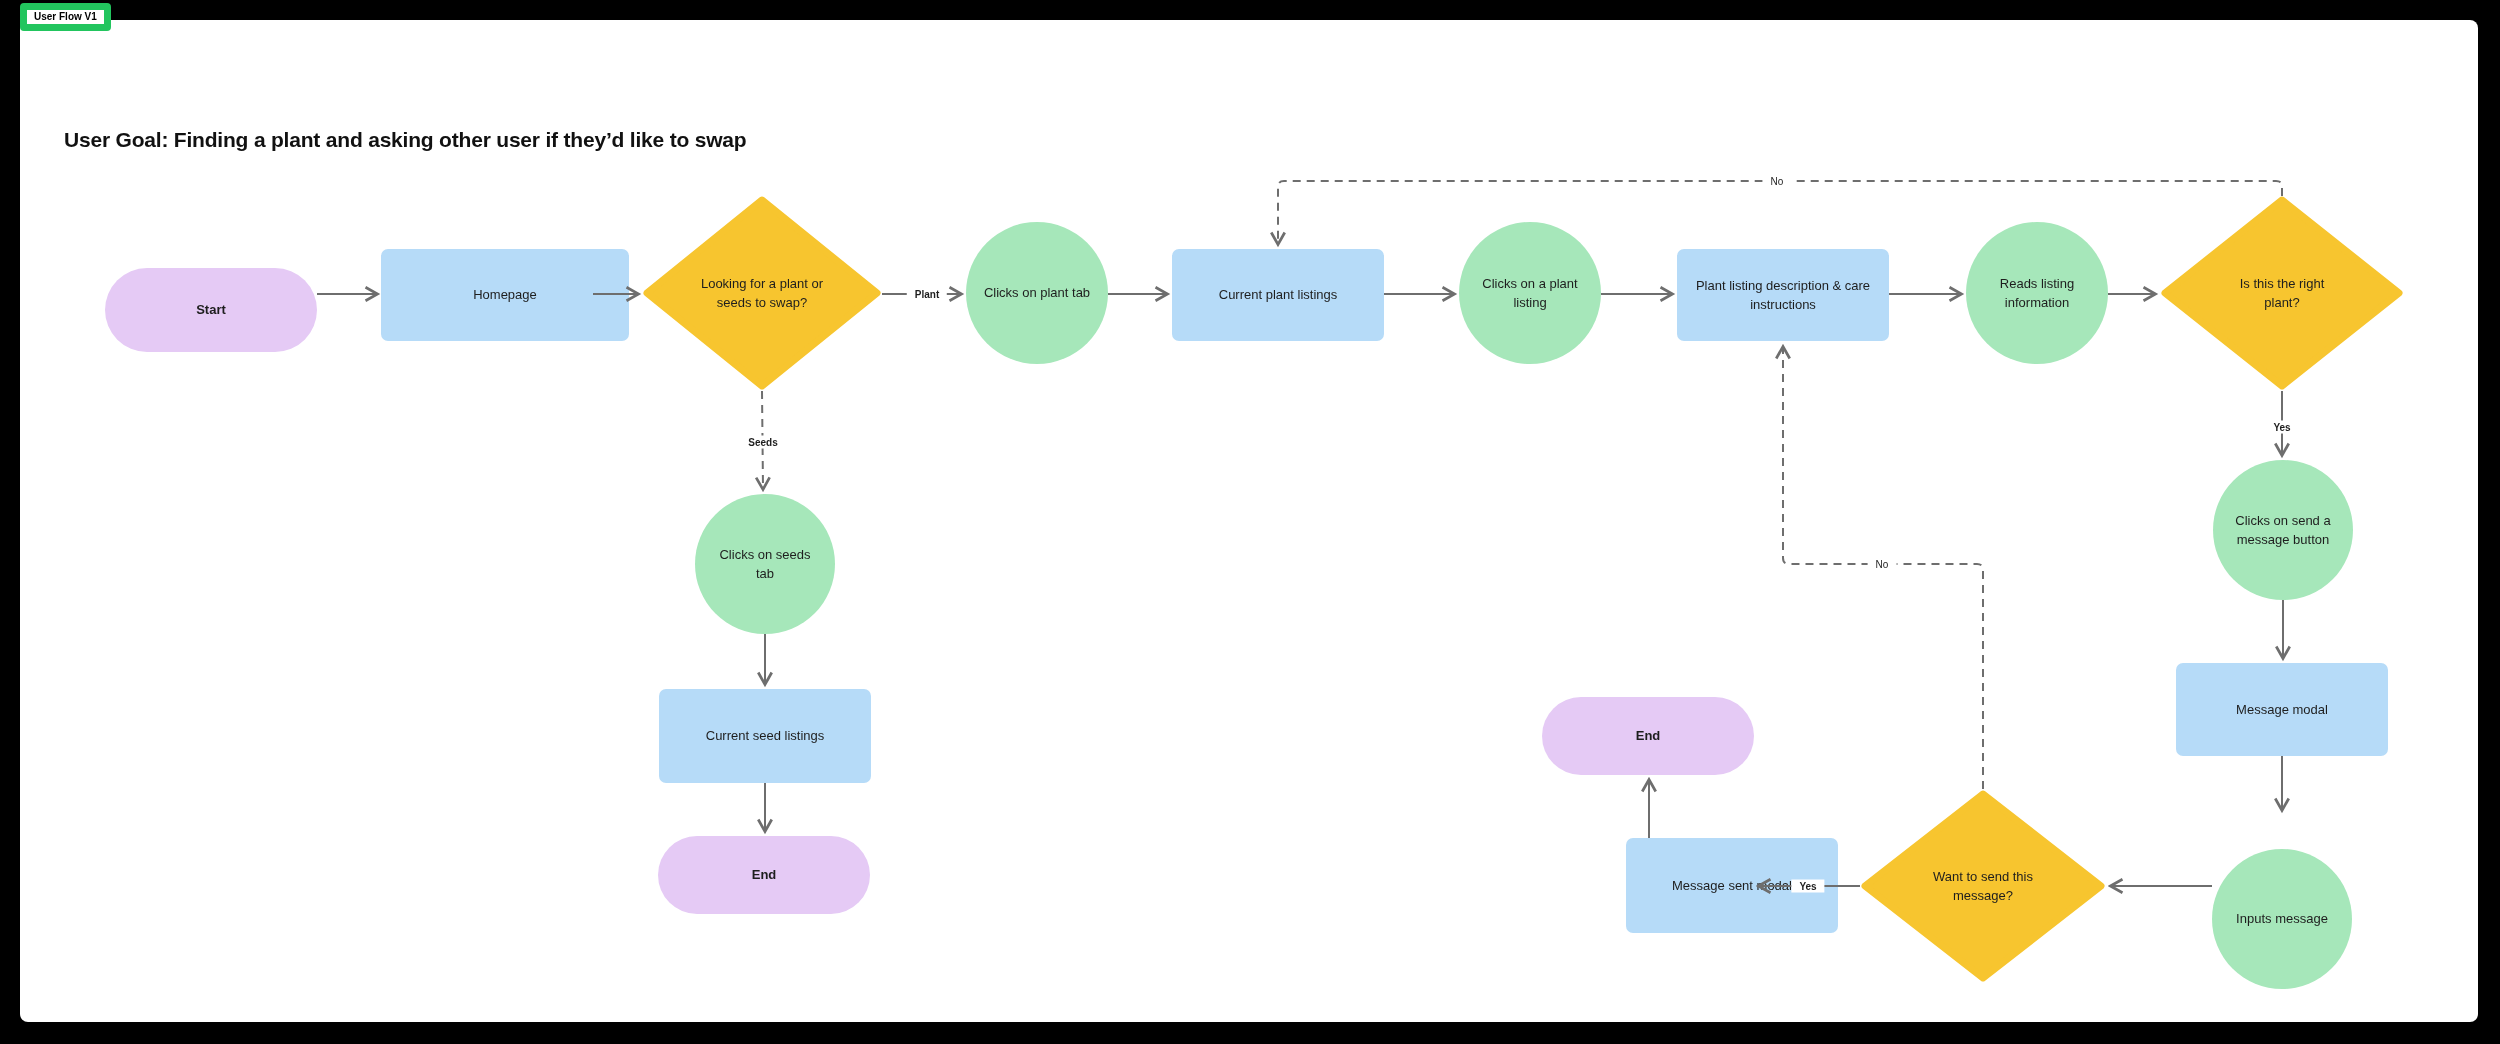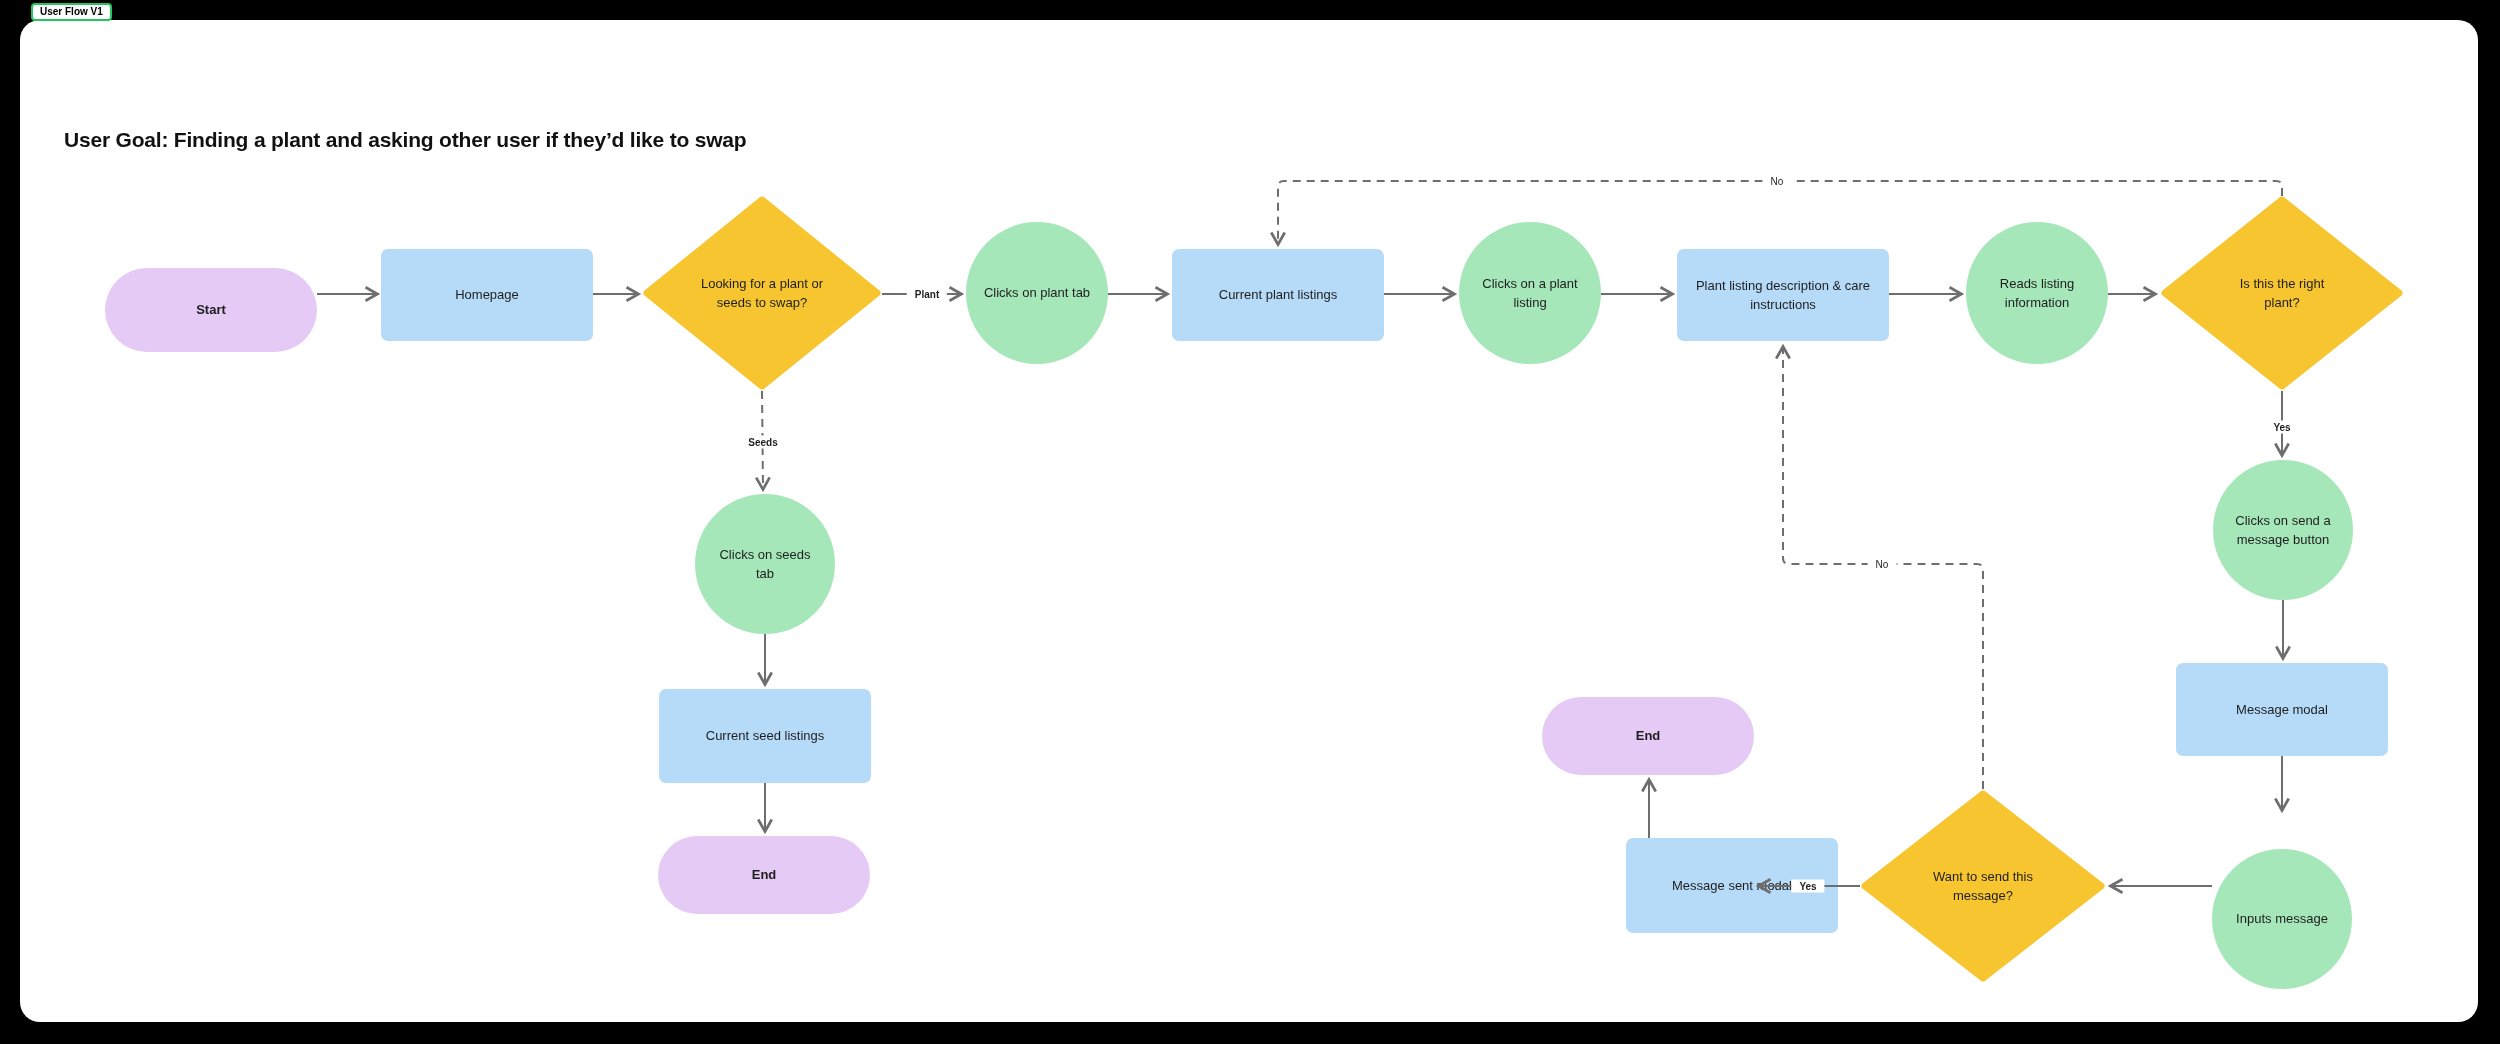"User Flow V1" .file-tab { border: 2px solid #22c55e -> 7px solid #22c55e; left: 31px -> 20px }
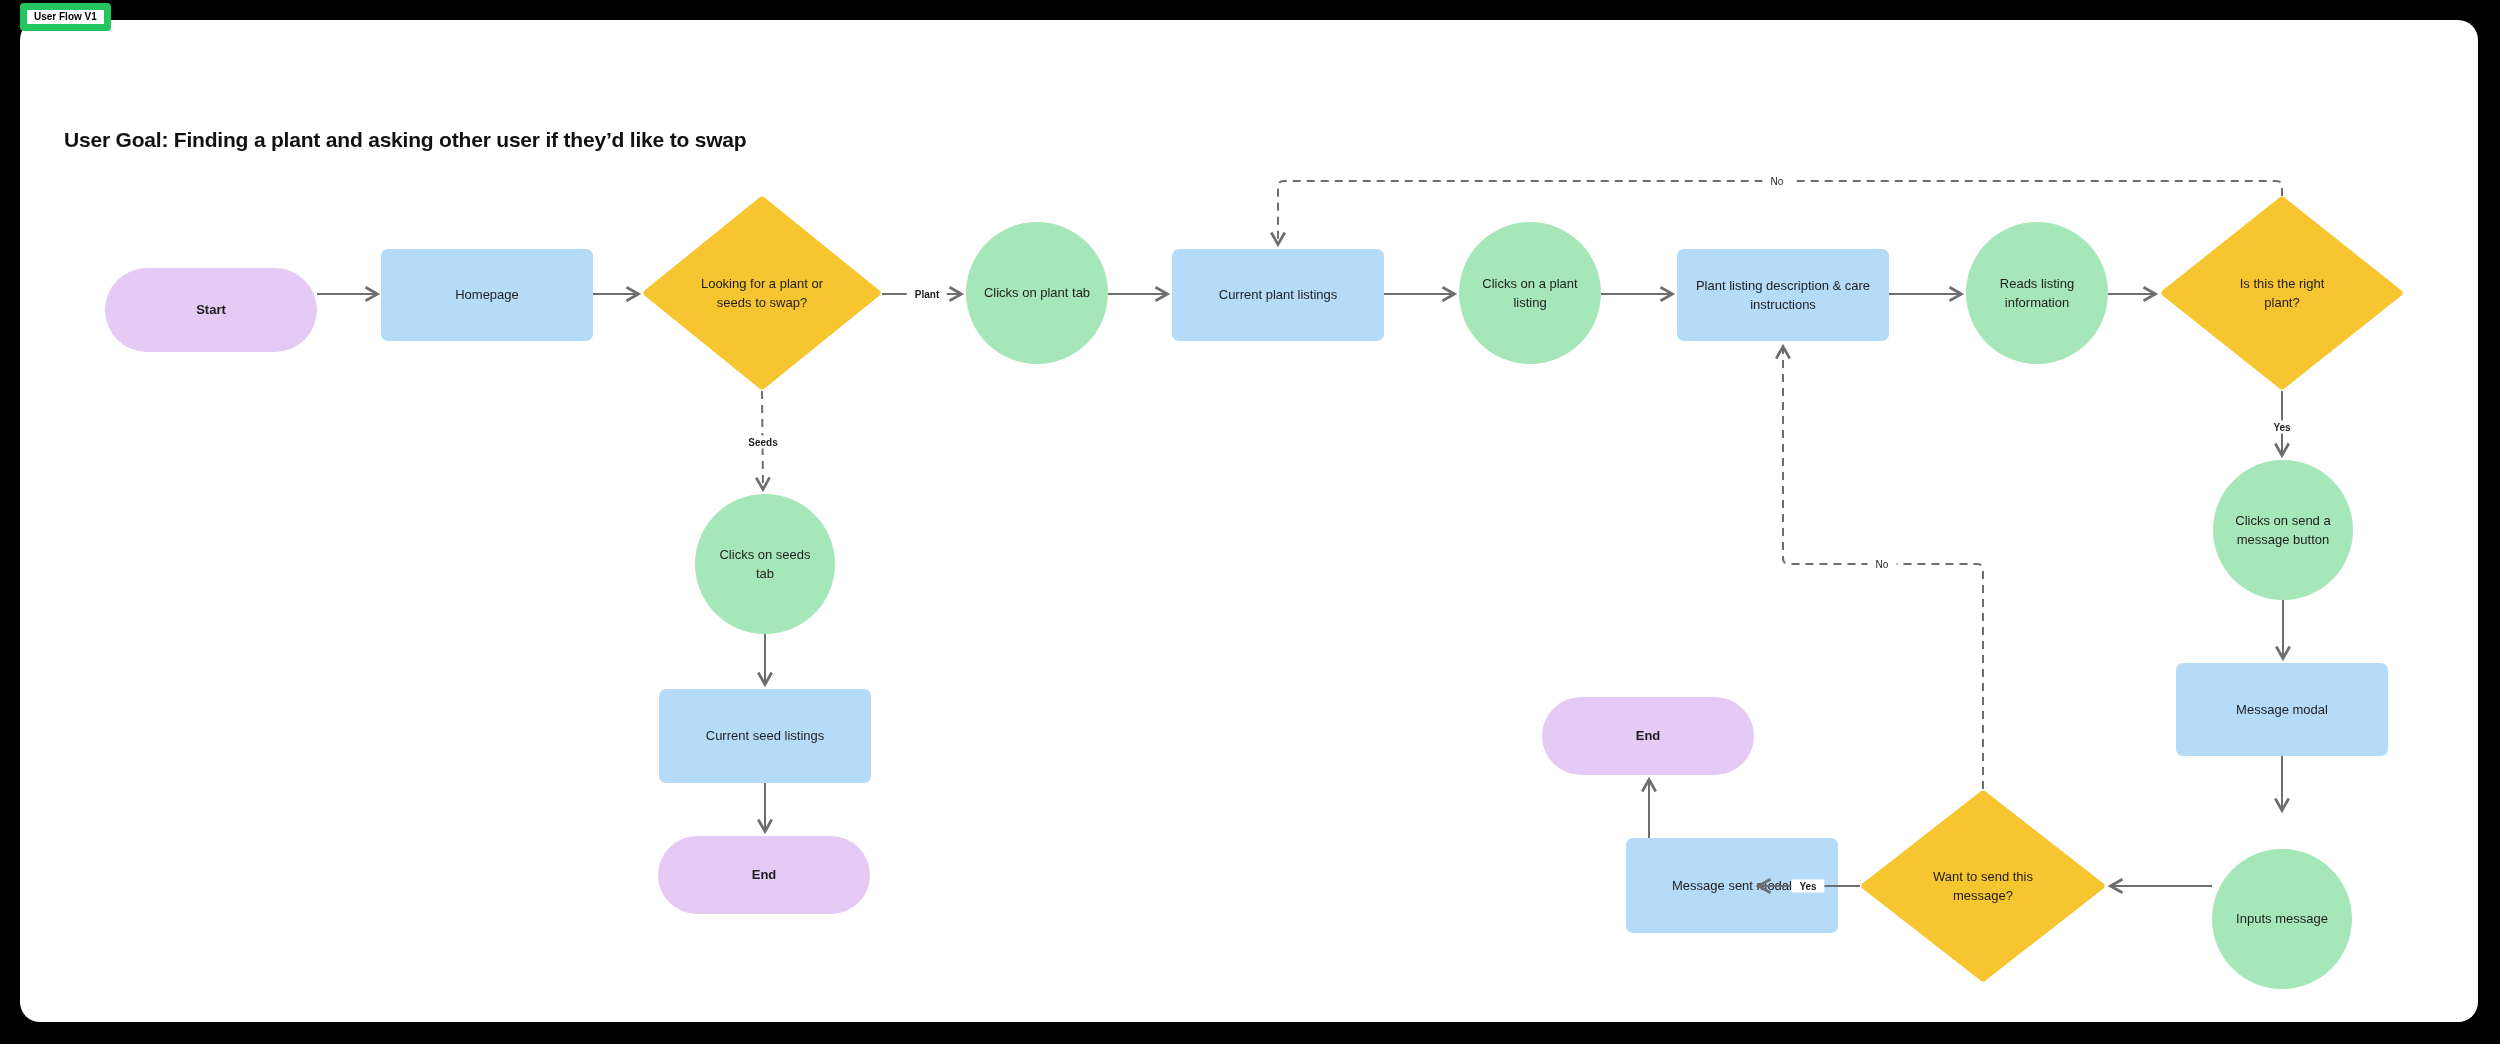"User Goal: Finding a plant" .board { border-radius: 20px -> 8px }
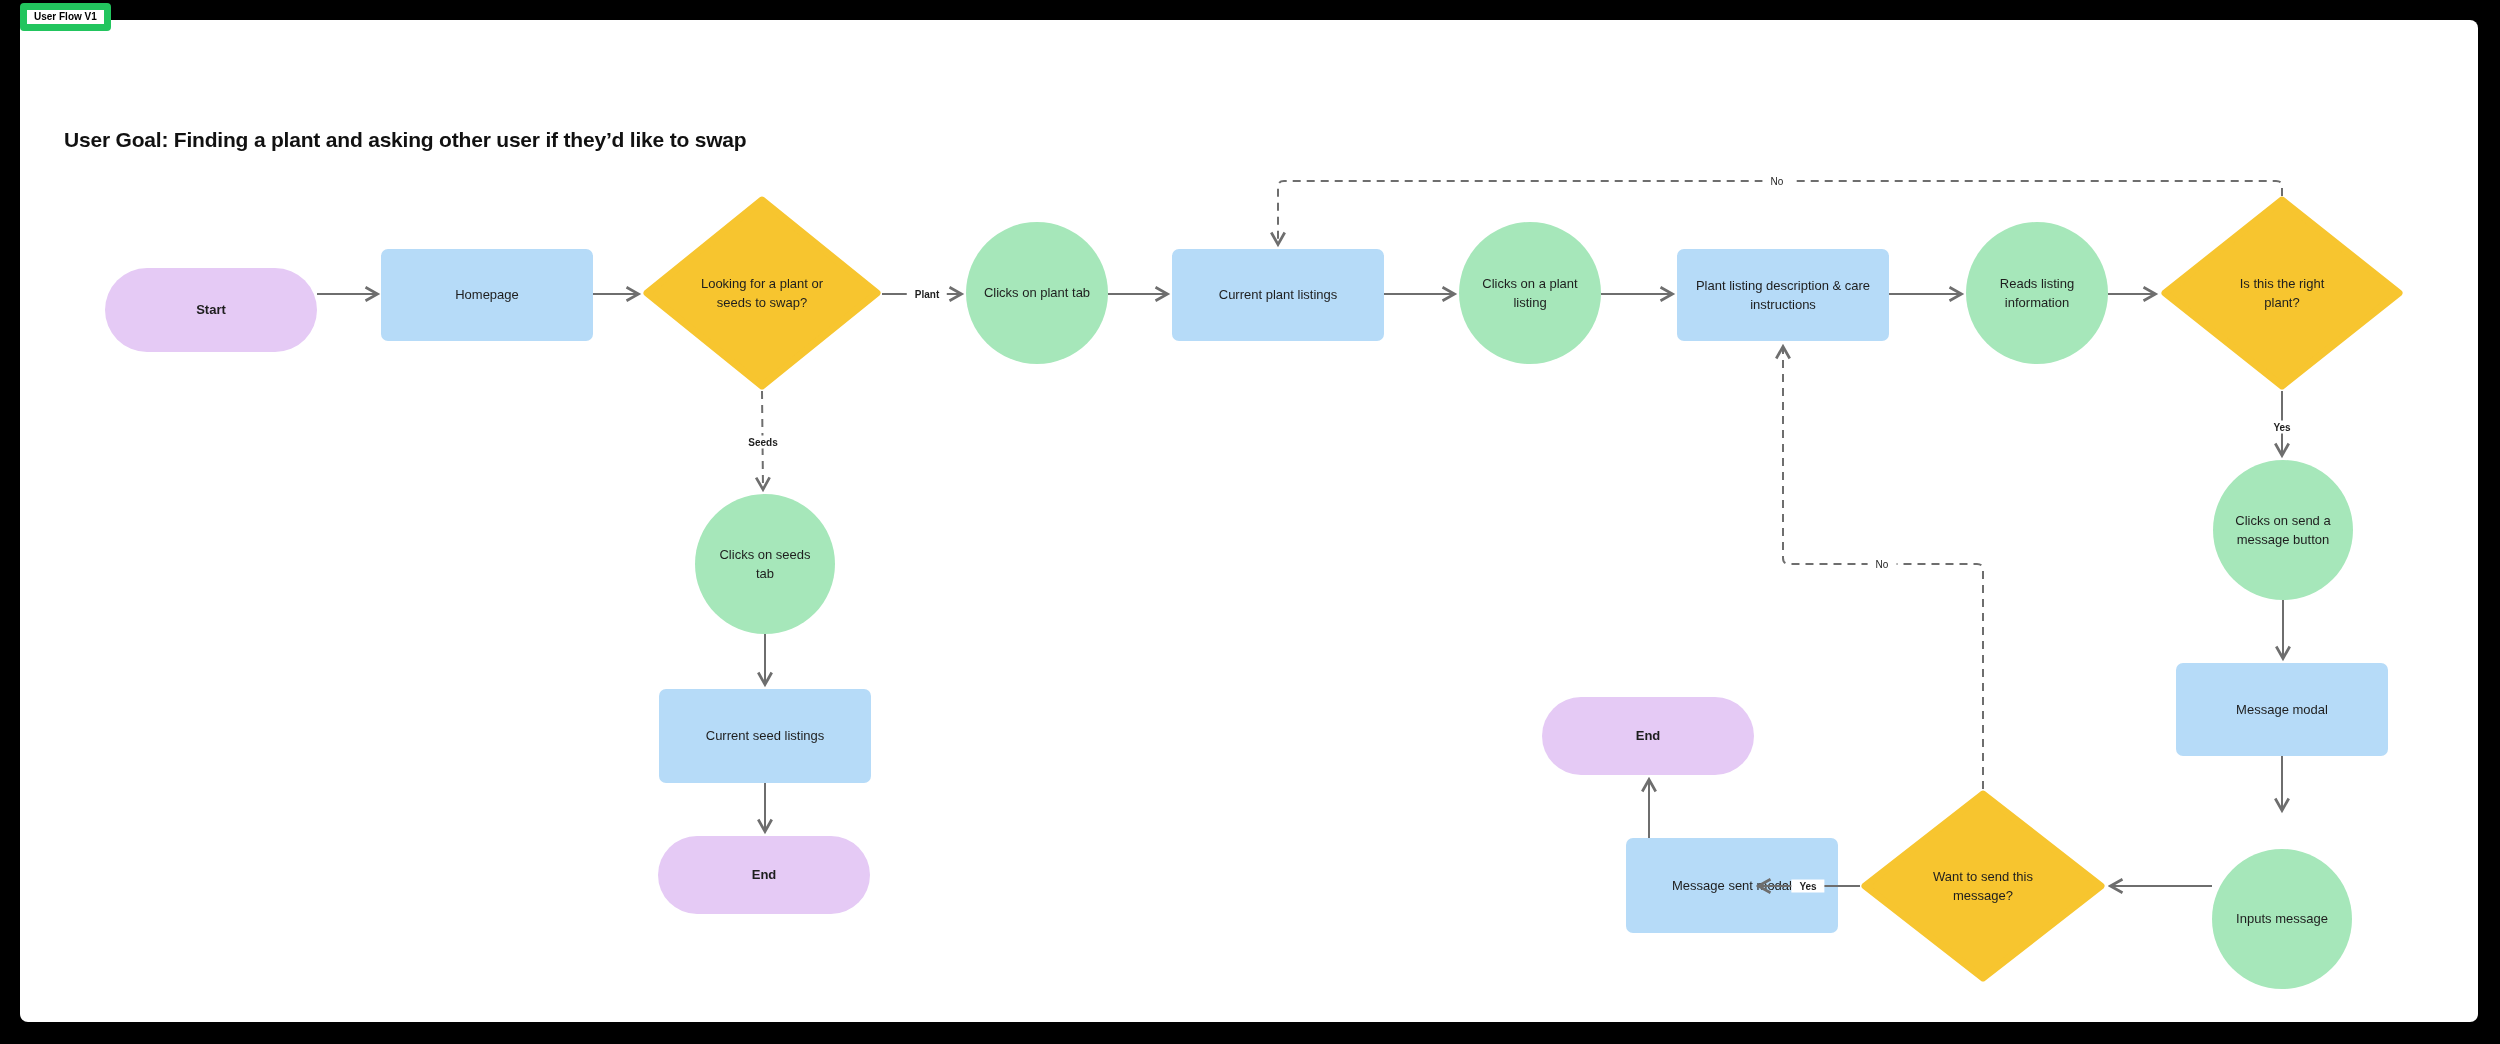"Homepage" div.node { width: 212px -> 248px }
